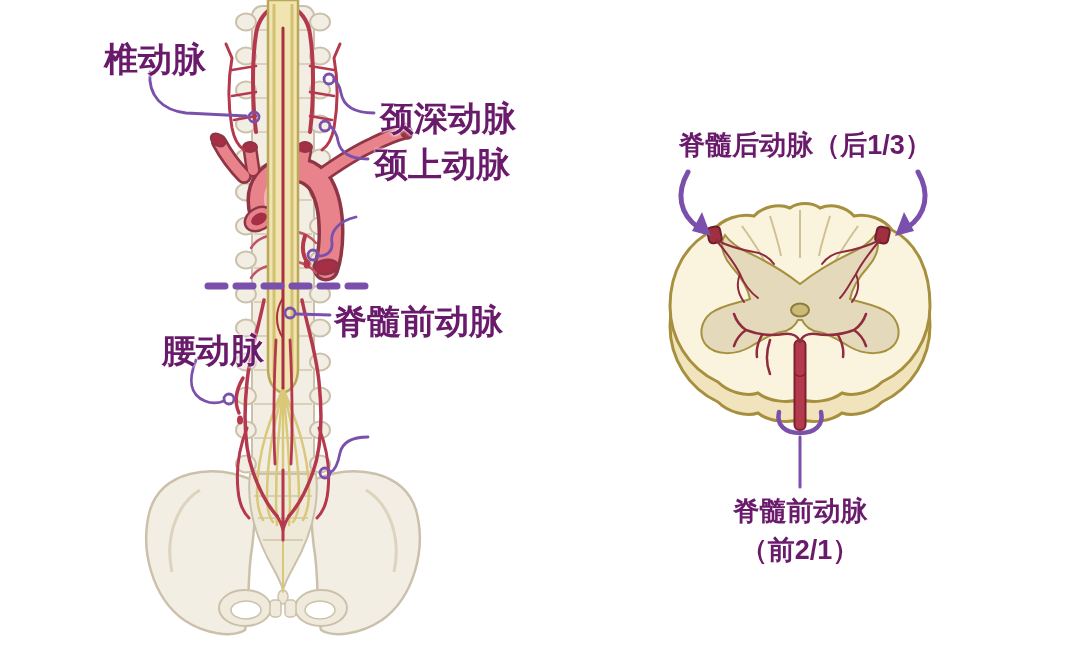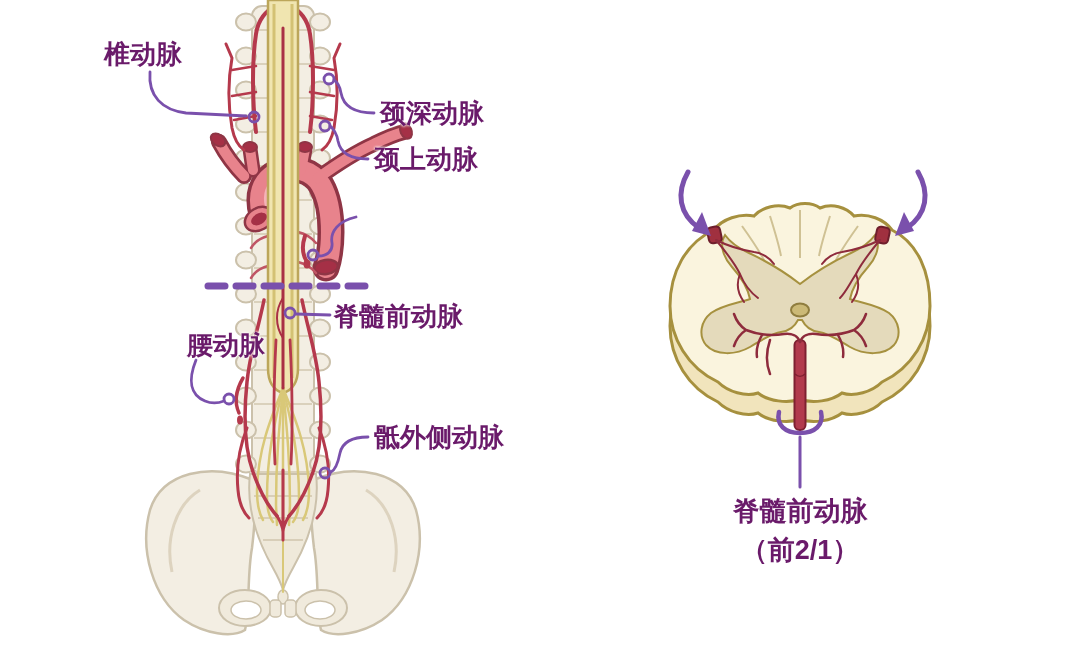"椎动脉" .lbl { font-size: 26px -> 34px }
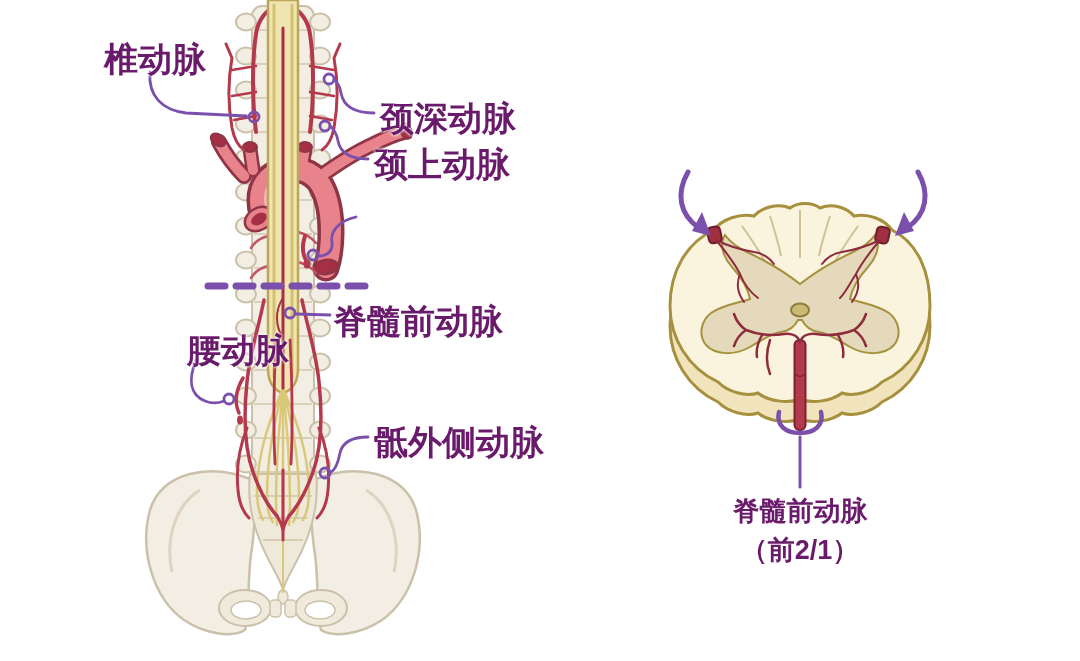"脊髓后动脉（后1/3）" div.lbl { html: none -> <div>脊髓后动脉（后1/3）</div> }
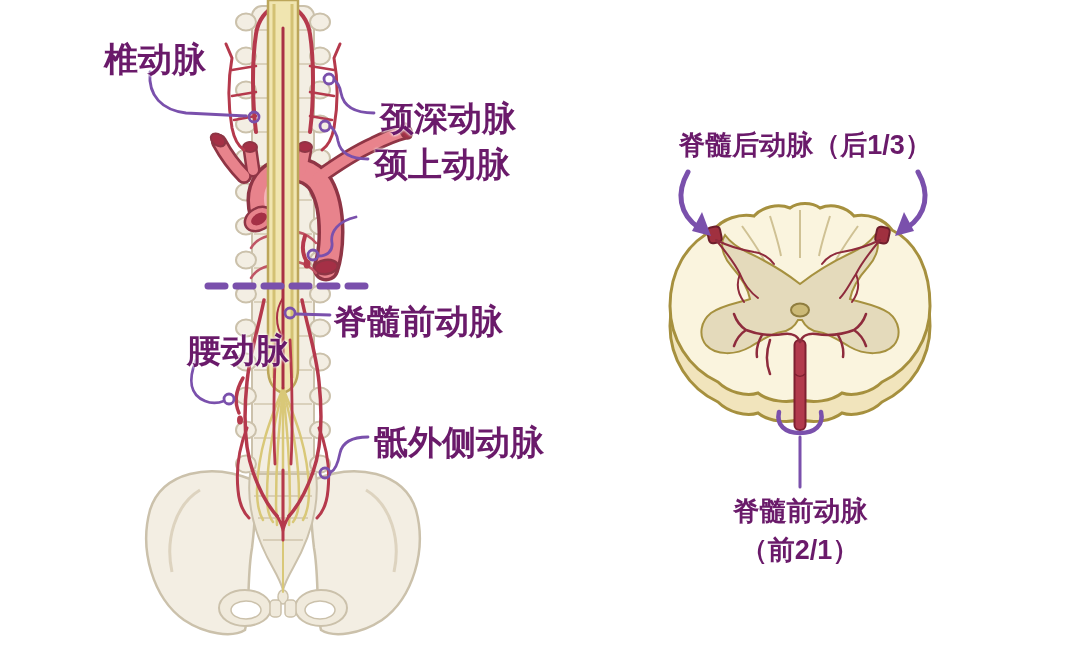"腰动脉" div.lbl { margin-left: 25px -> none }
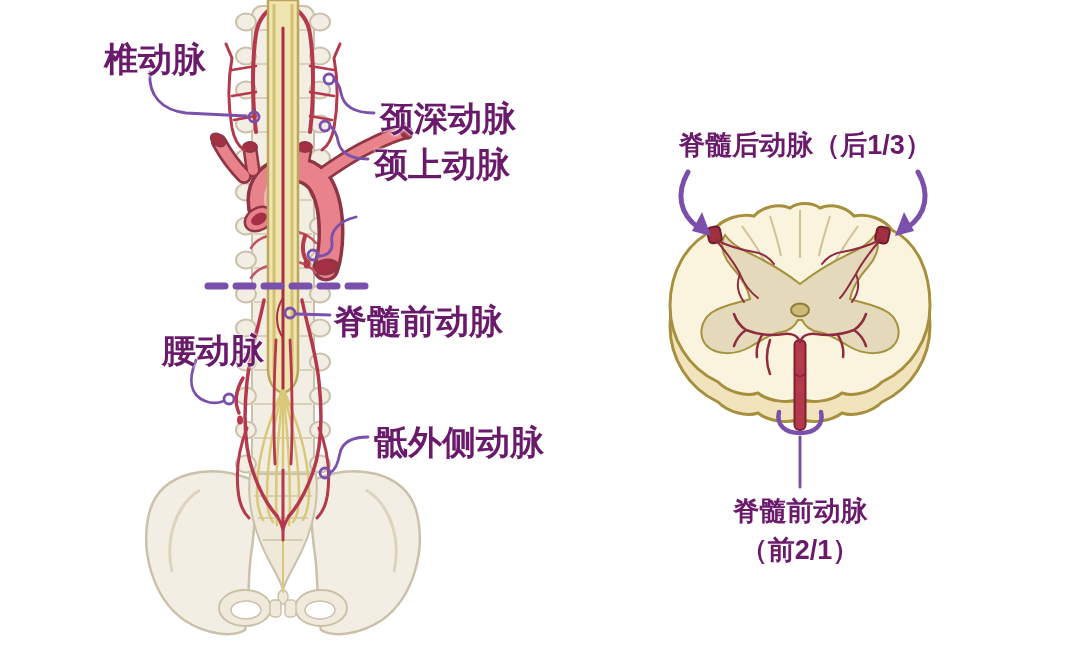"骶外侧动脉" div.lbl { html: <div>骶外侧动脉</div> -> none }
